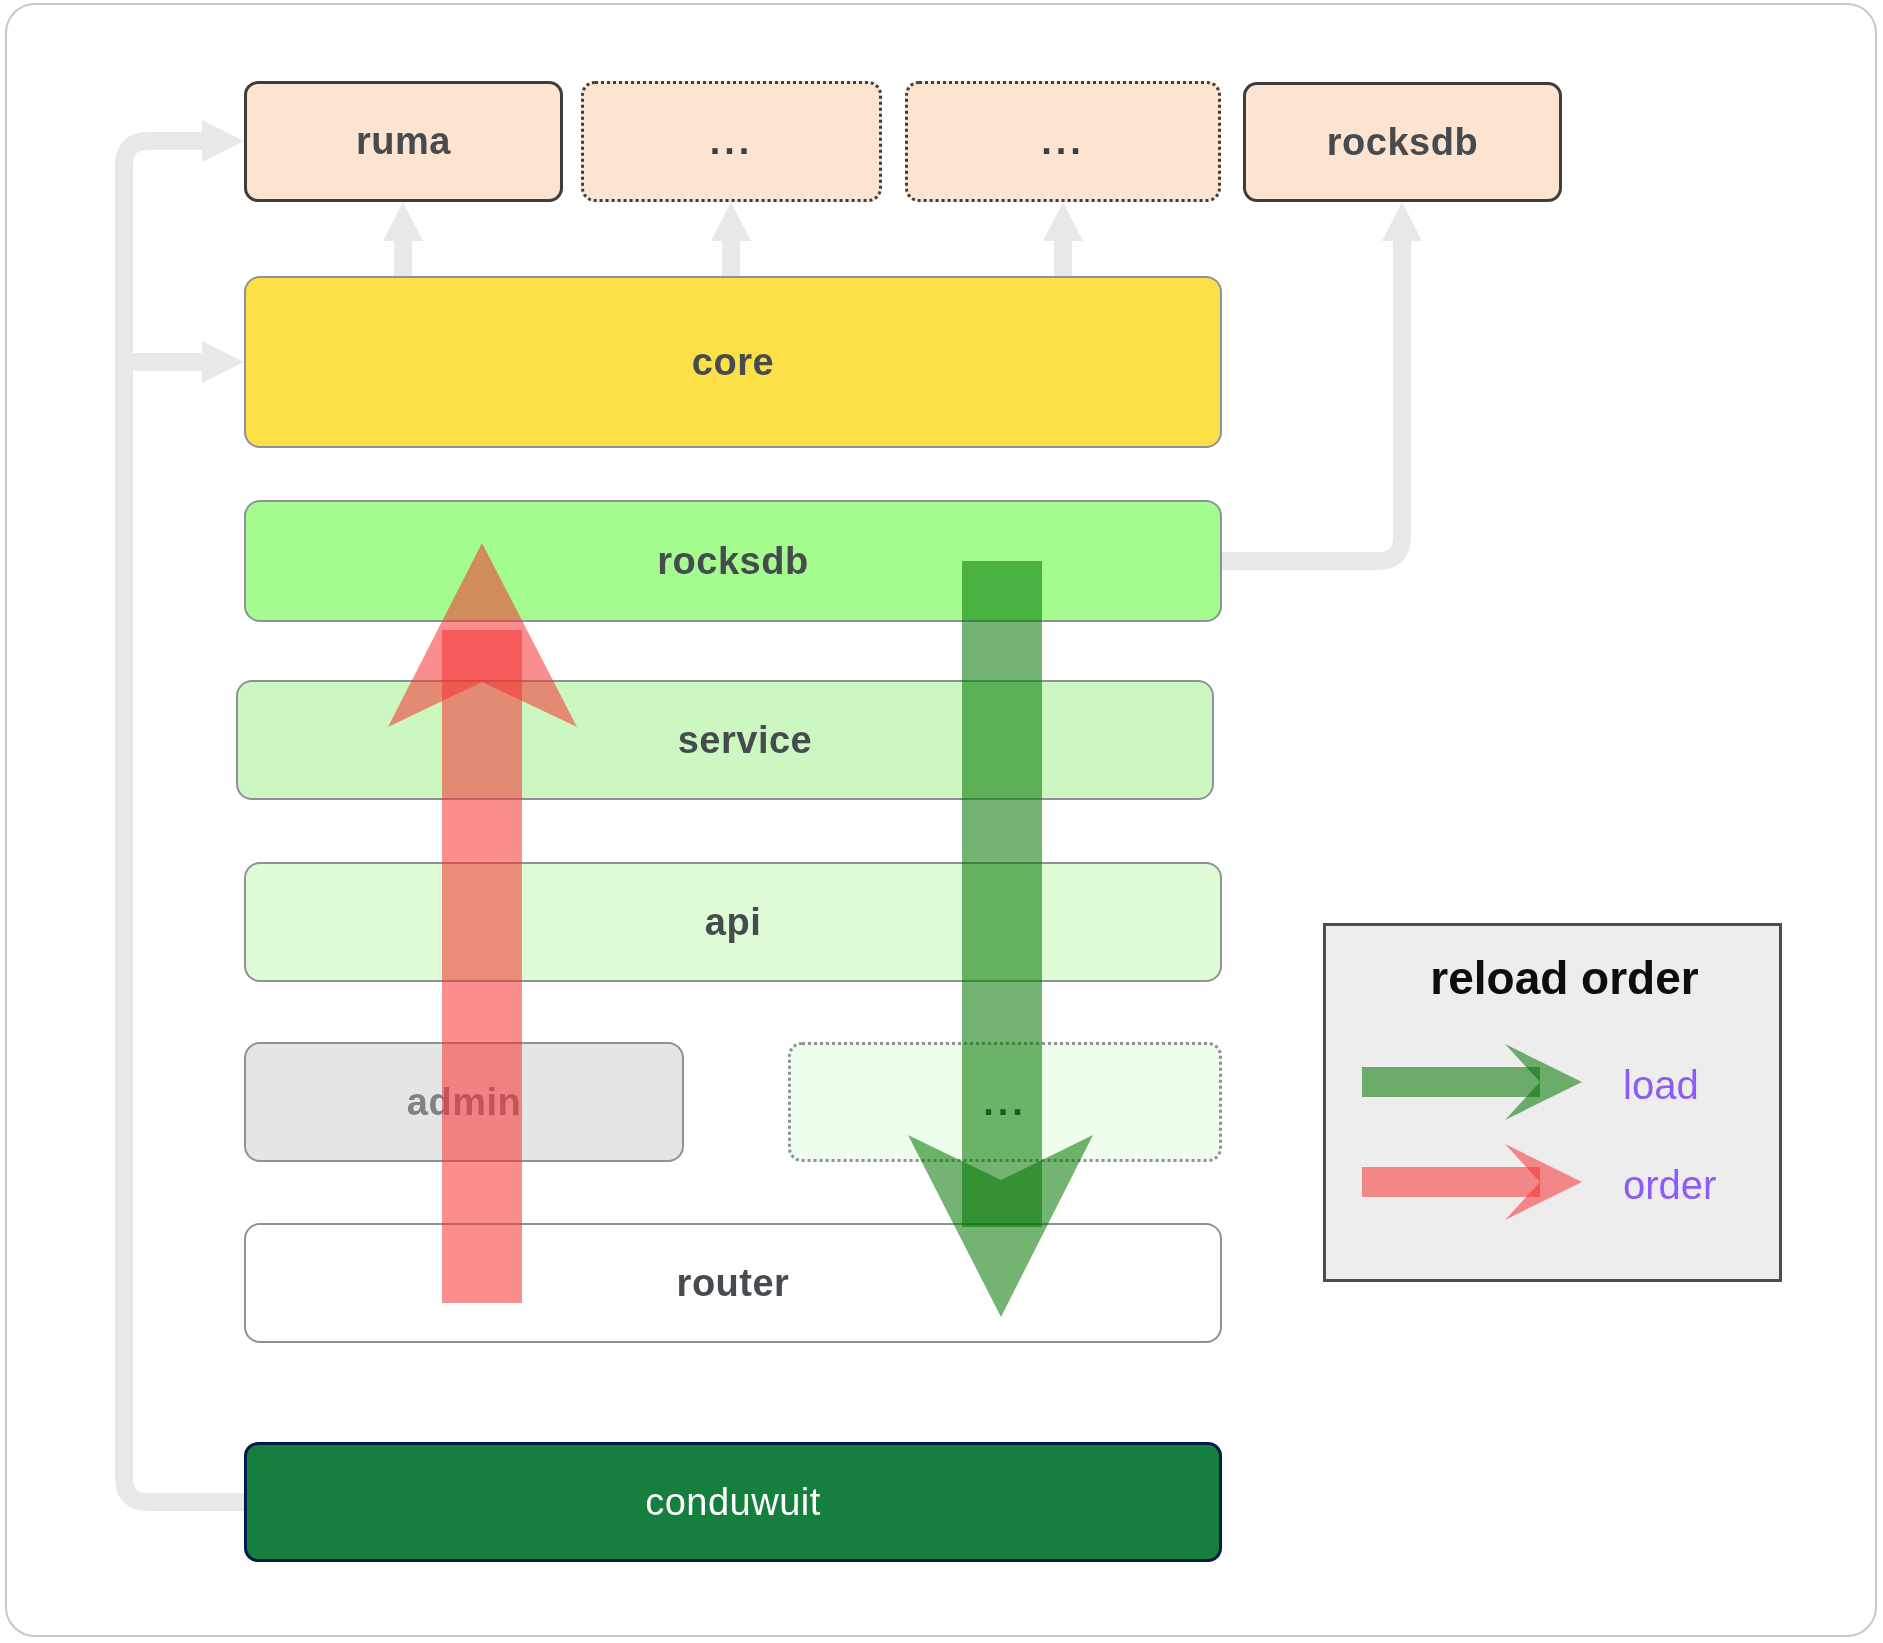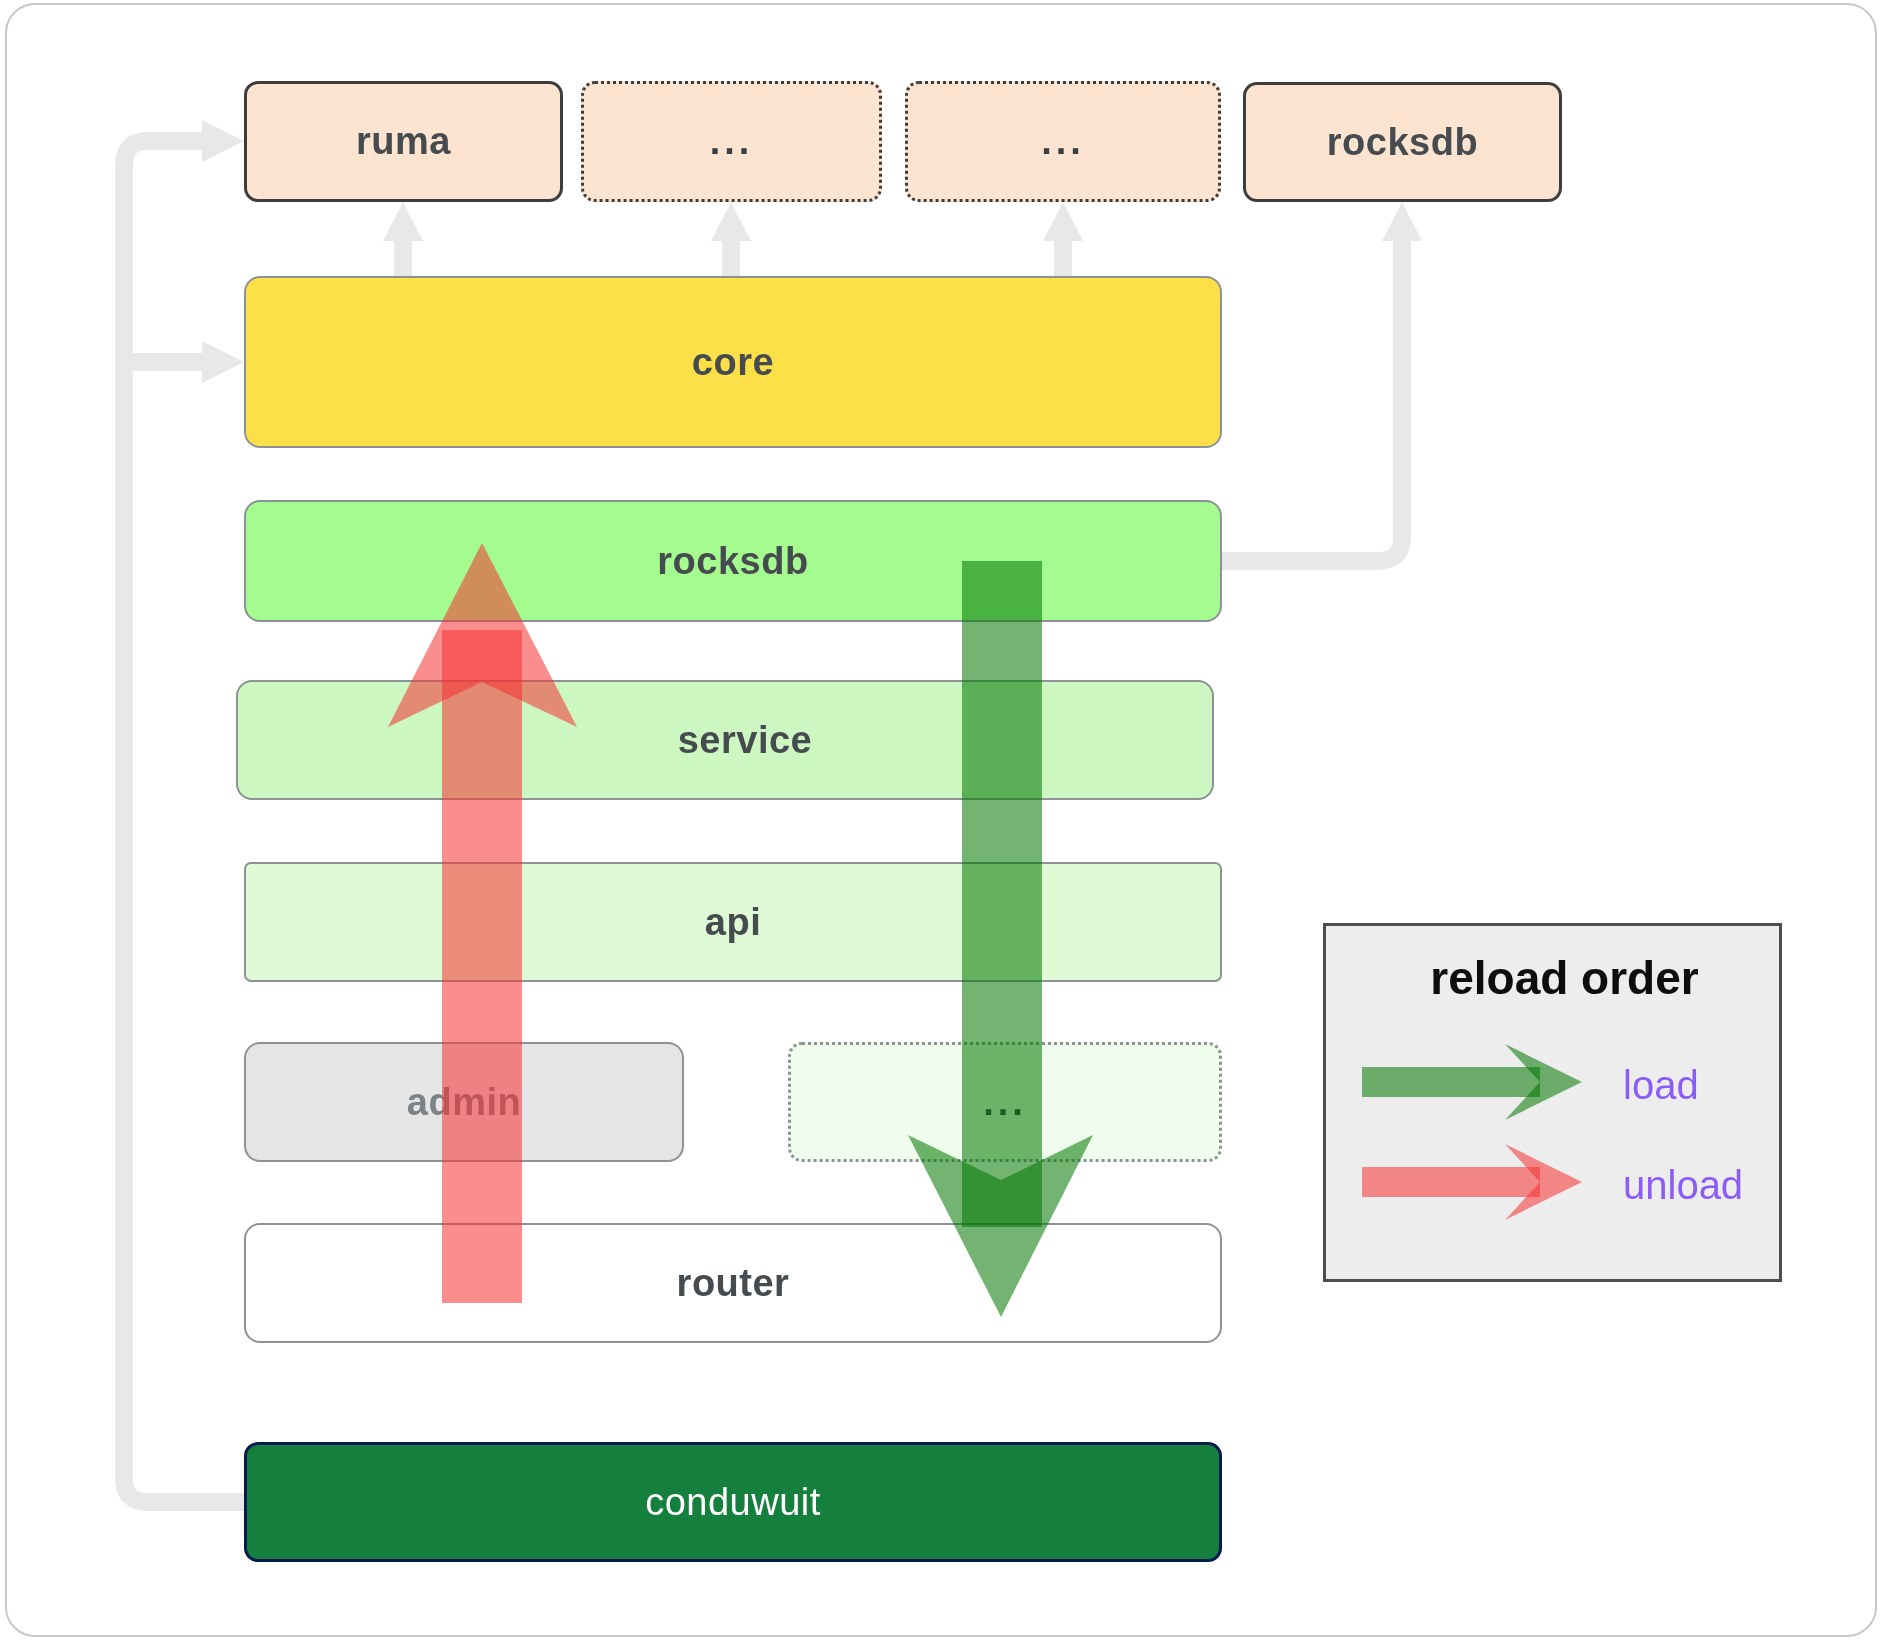"api" .node-api { border-radius: 7px -> none }
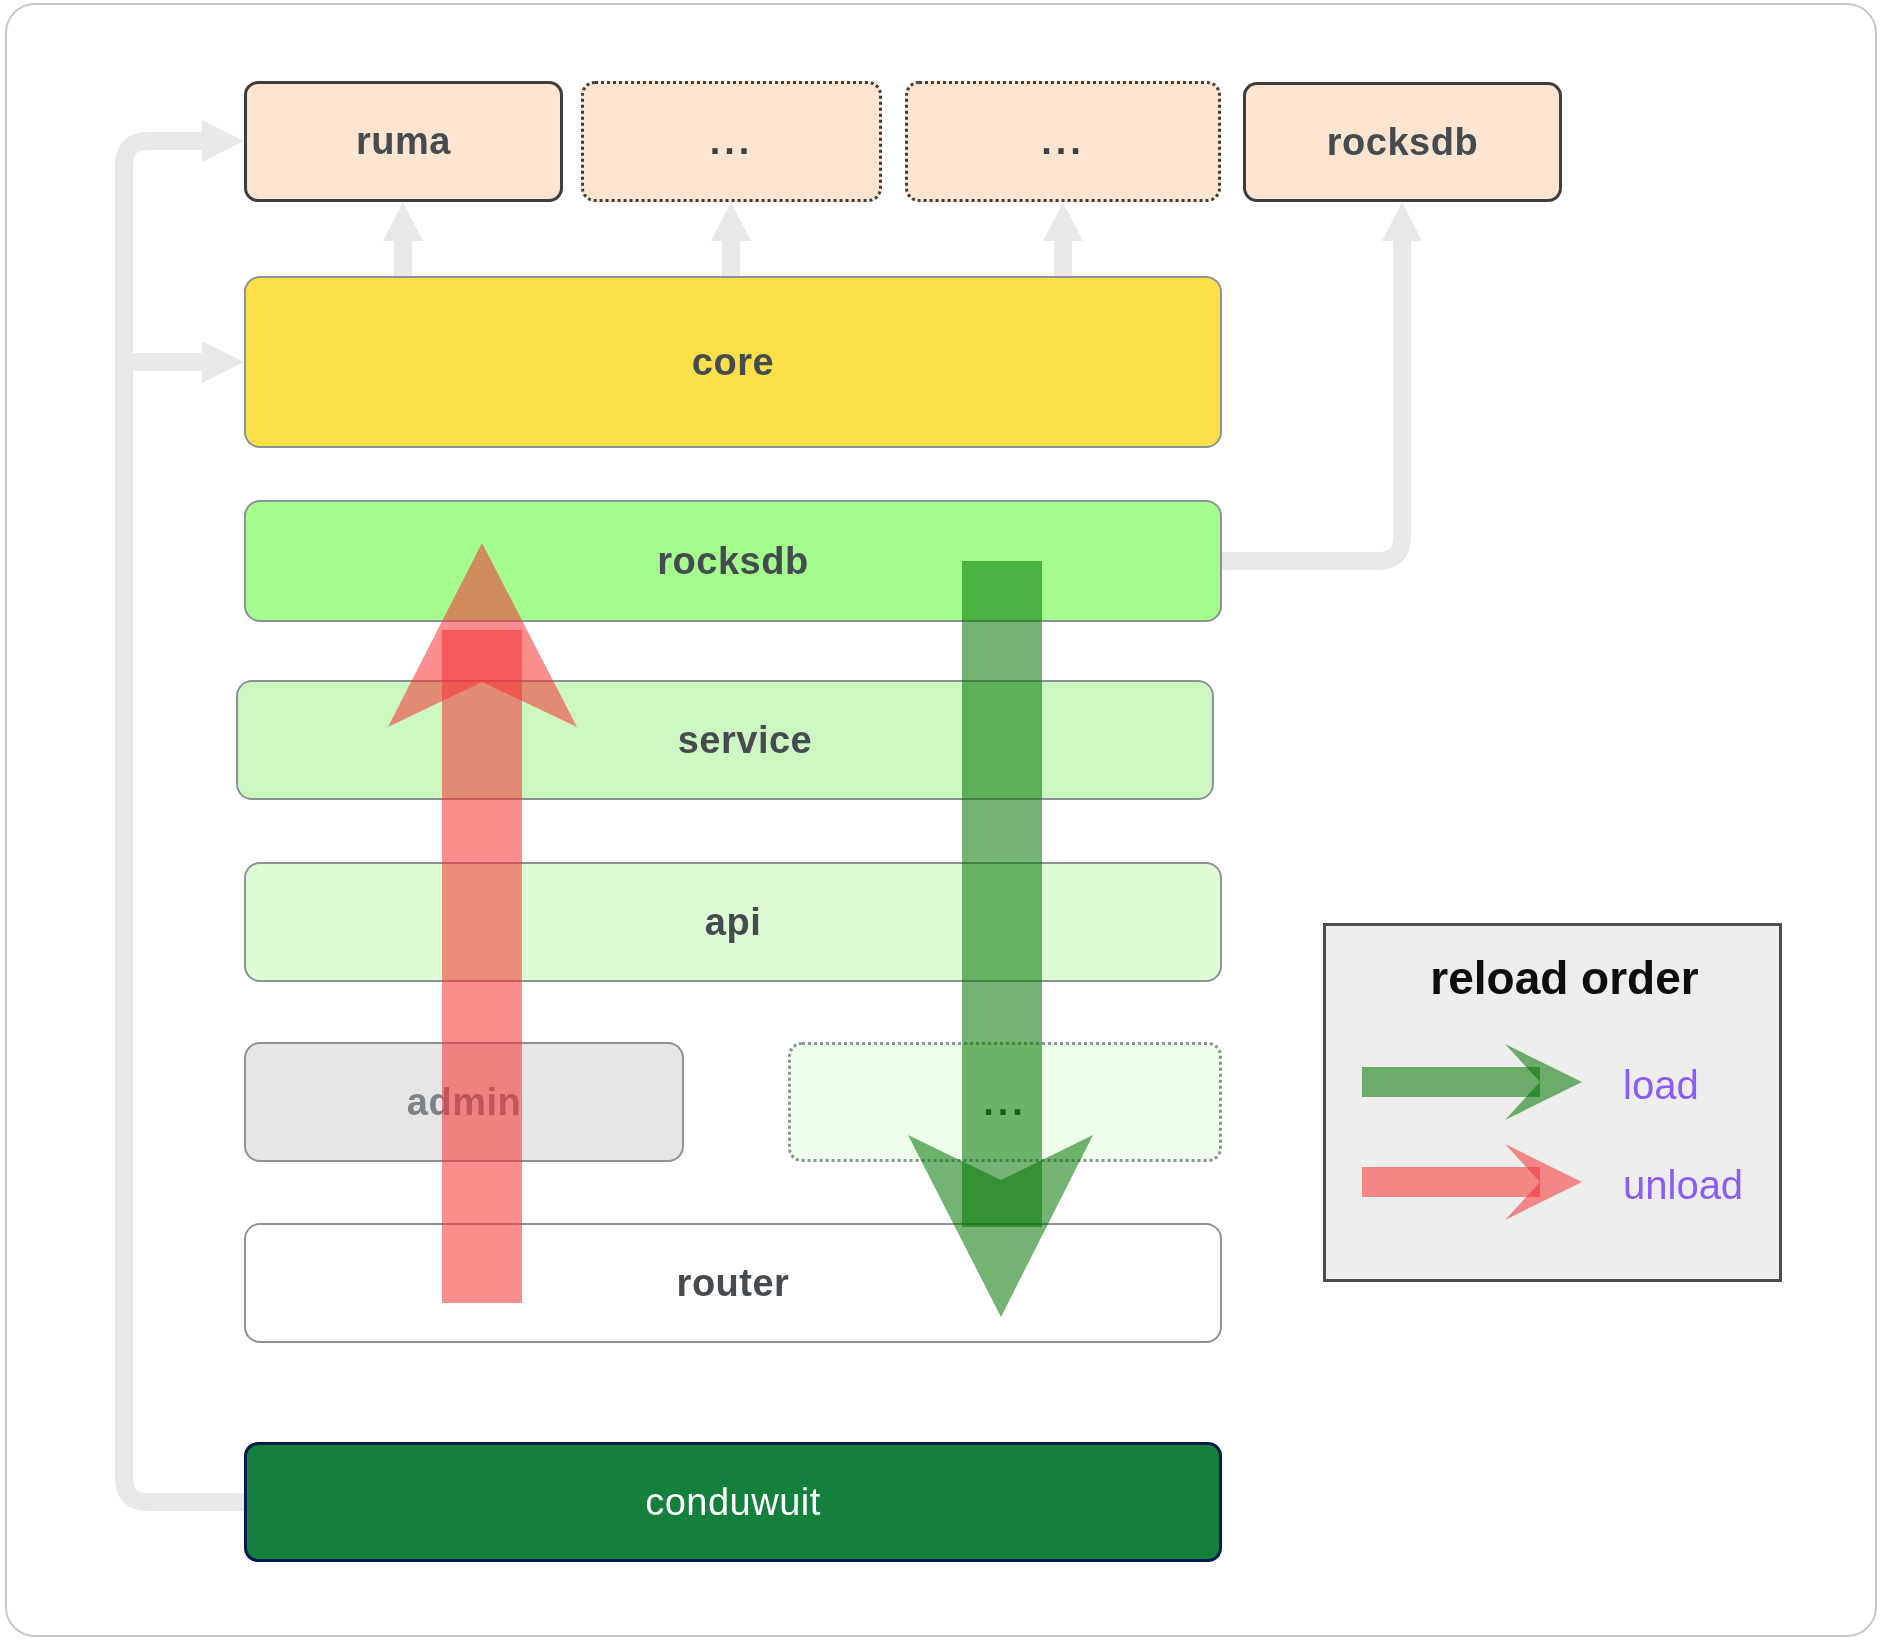"unload" div.legend-label { text: unload -> order }
